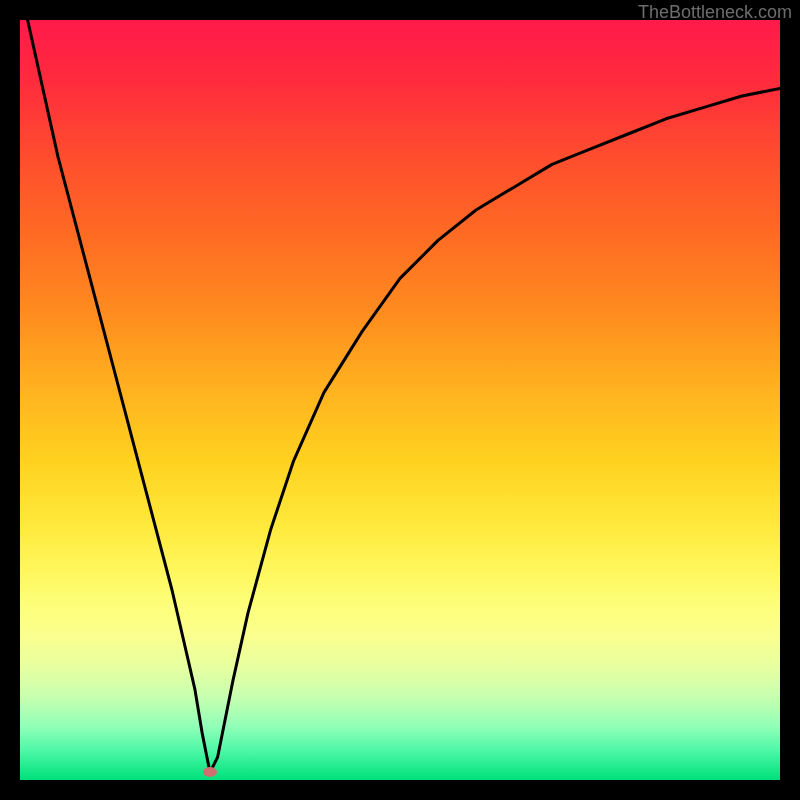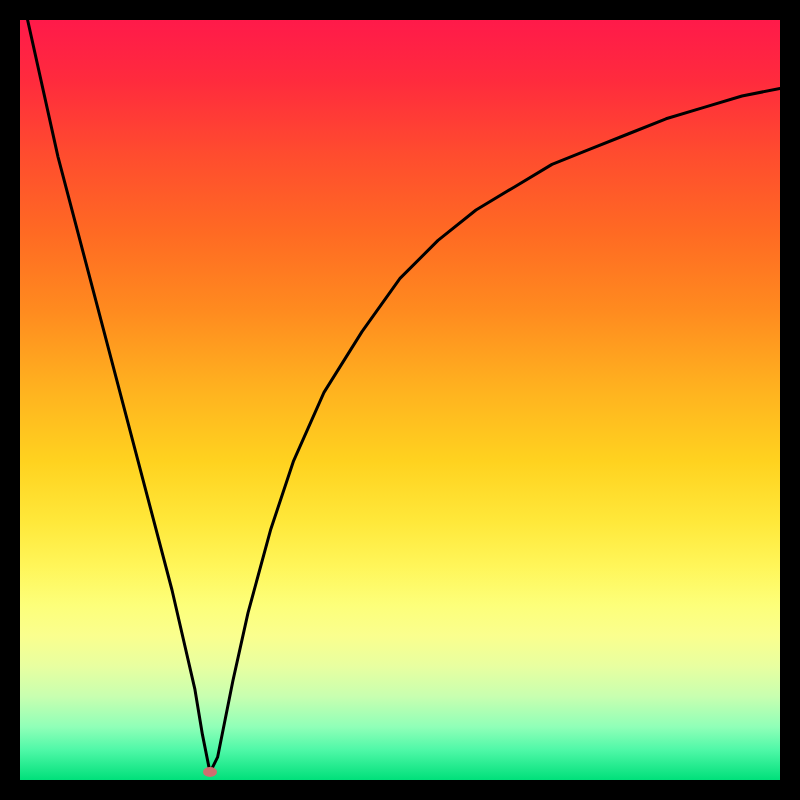"TheBottleneck.com" div.watermark { html: none -> <div>TheBottleneck.com</div> }
